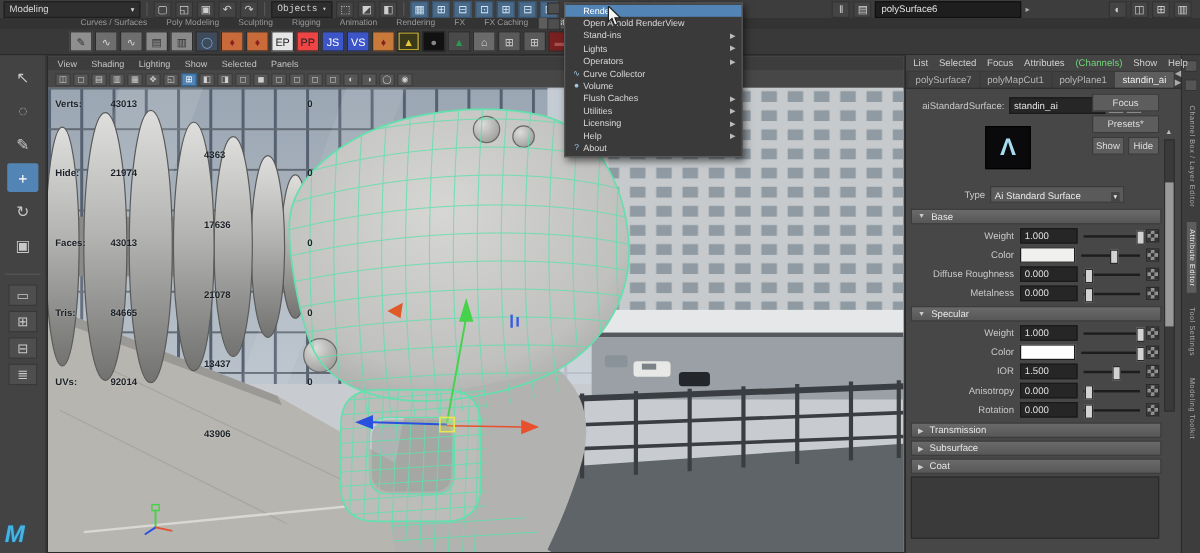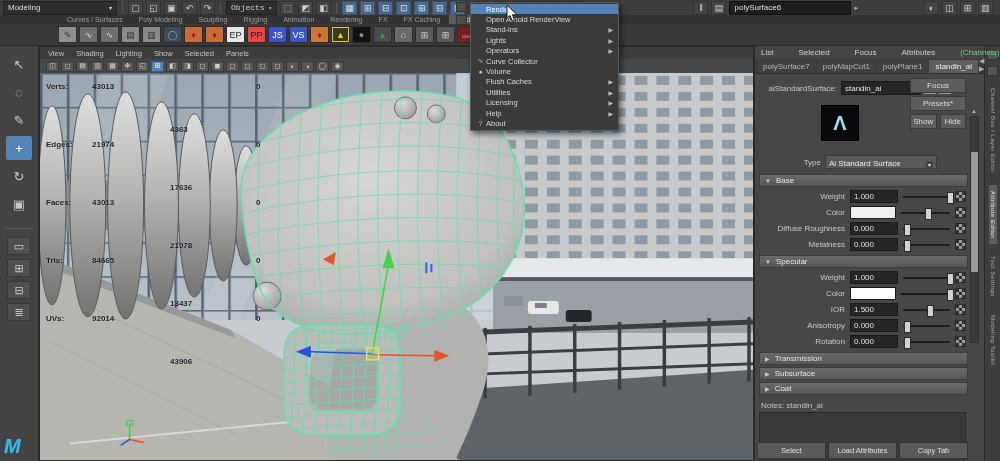"List" #ae-menus { gap: 25px -> 9px }
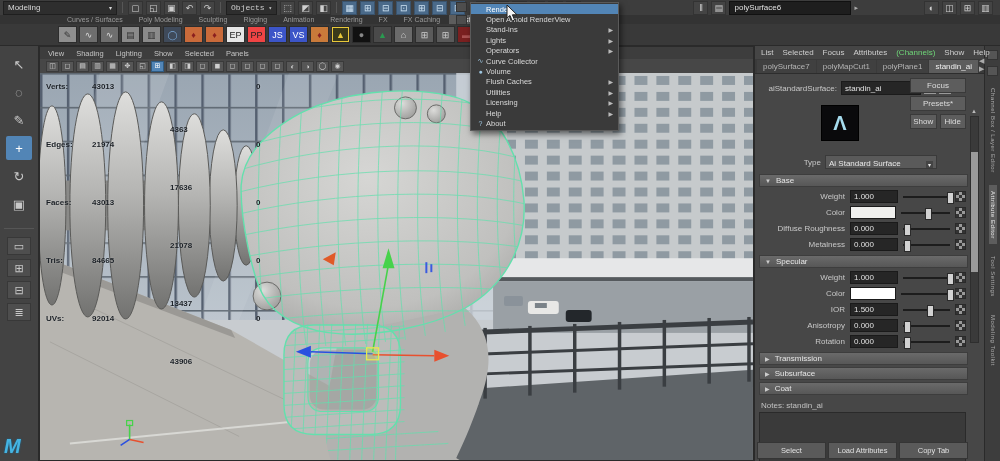"Edges:" span { text: Edges -> Hide }
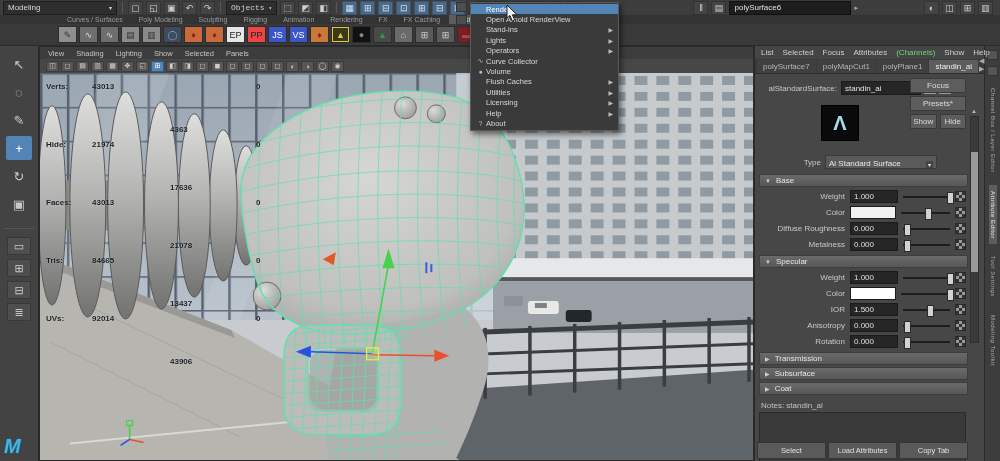"Notes: standin_ai" div { html: <div>Notes: standin_ai</div> -> none }
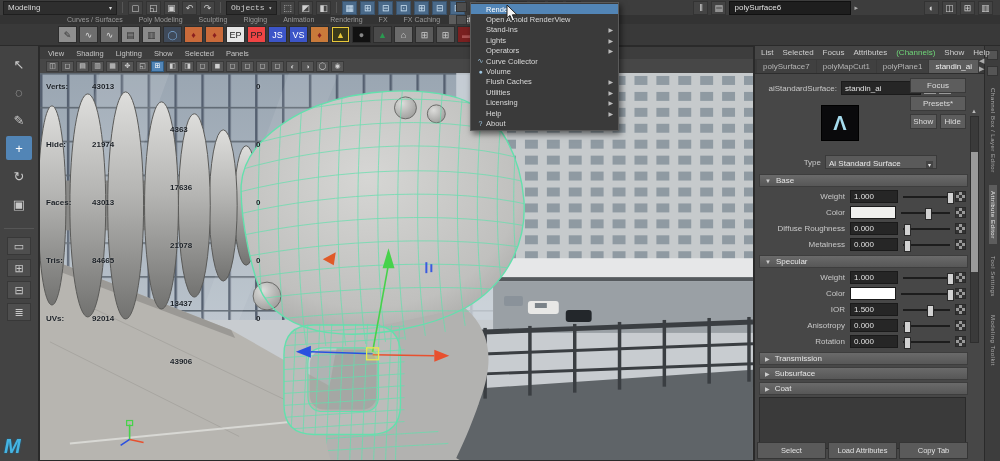"Select" div { html: <div> <div><span>Select</span></div> <div><span>Load Attributes</span></div> <div><span>Copy Tab</span></div> </div> -> none }
